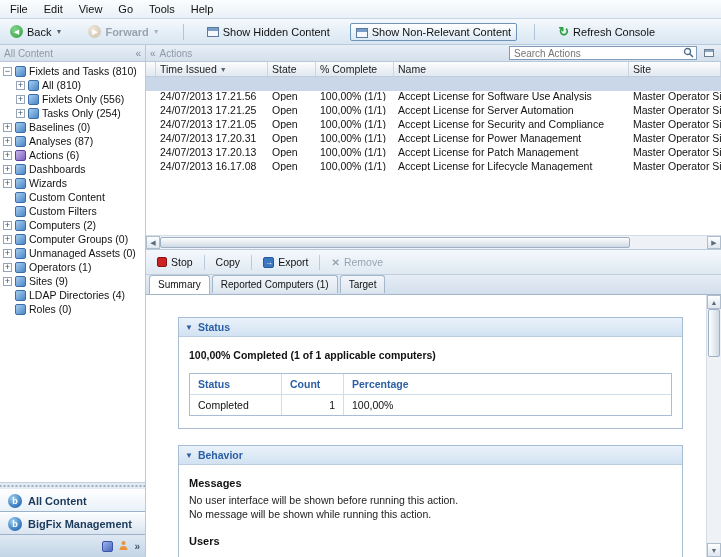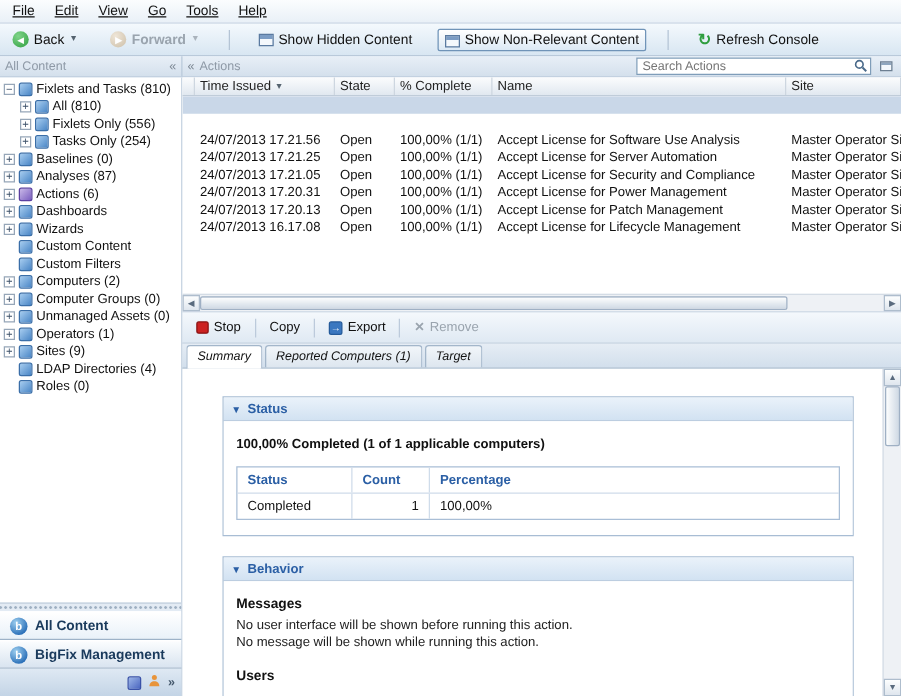"File" .menu-item { text-decoration: underline -> none }
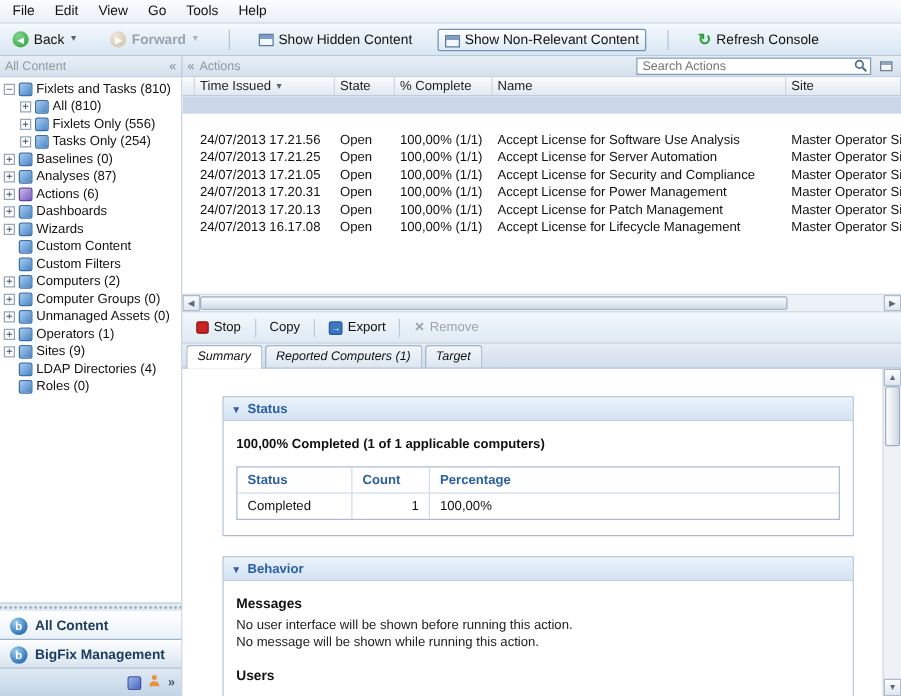"24/07/2013 17.21.56" .gcell { margin-top: 16px -> none }
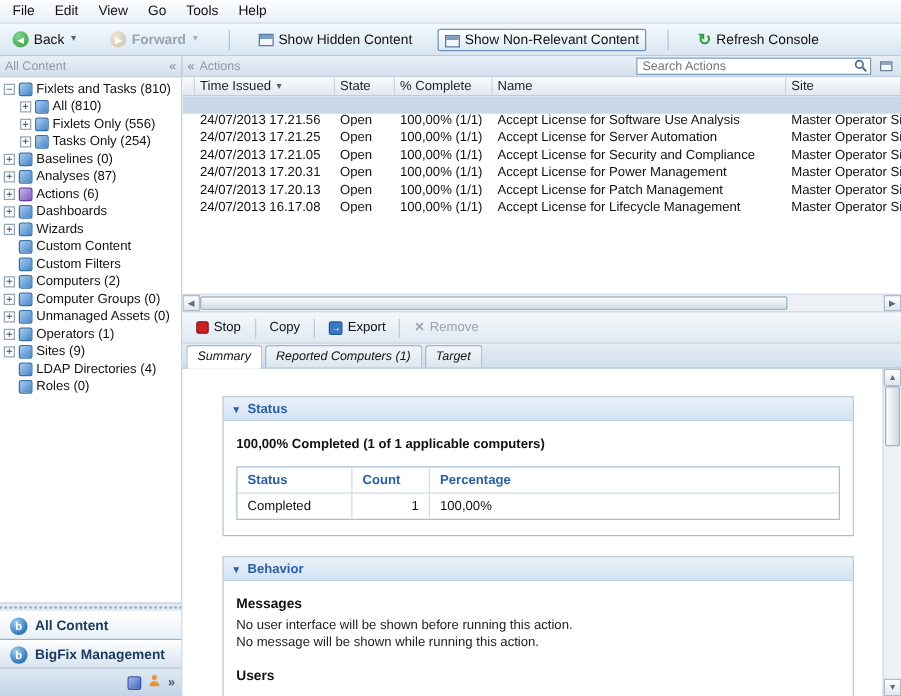"Summary" .tab-bar { align-items: center -> flex-start; font-style: italic -> none }
